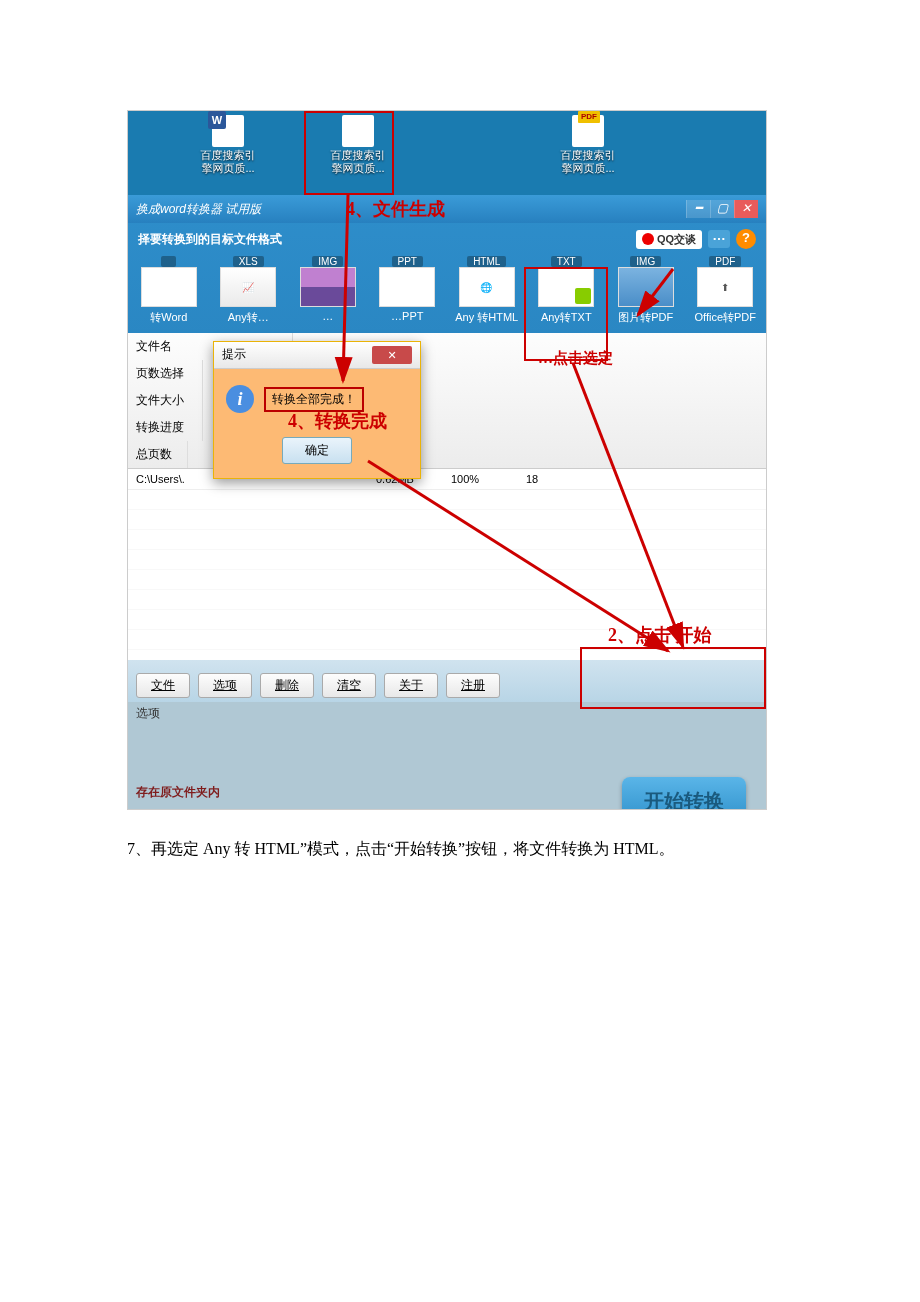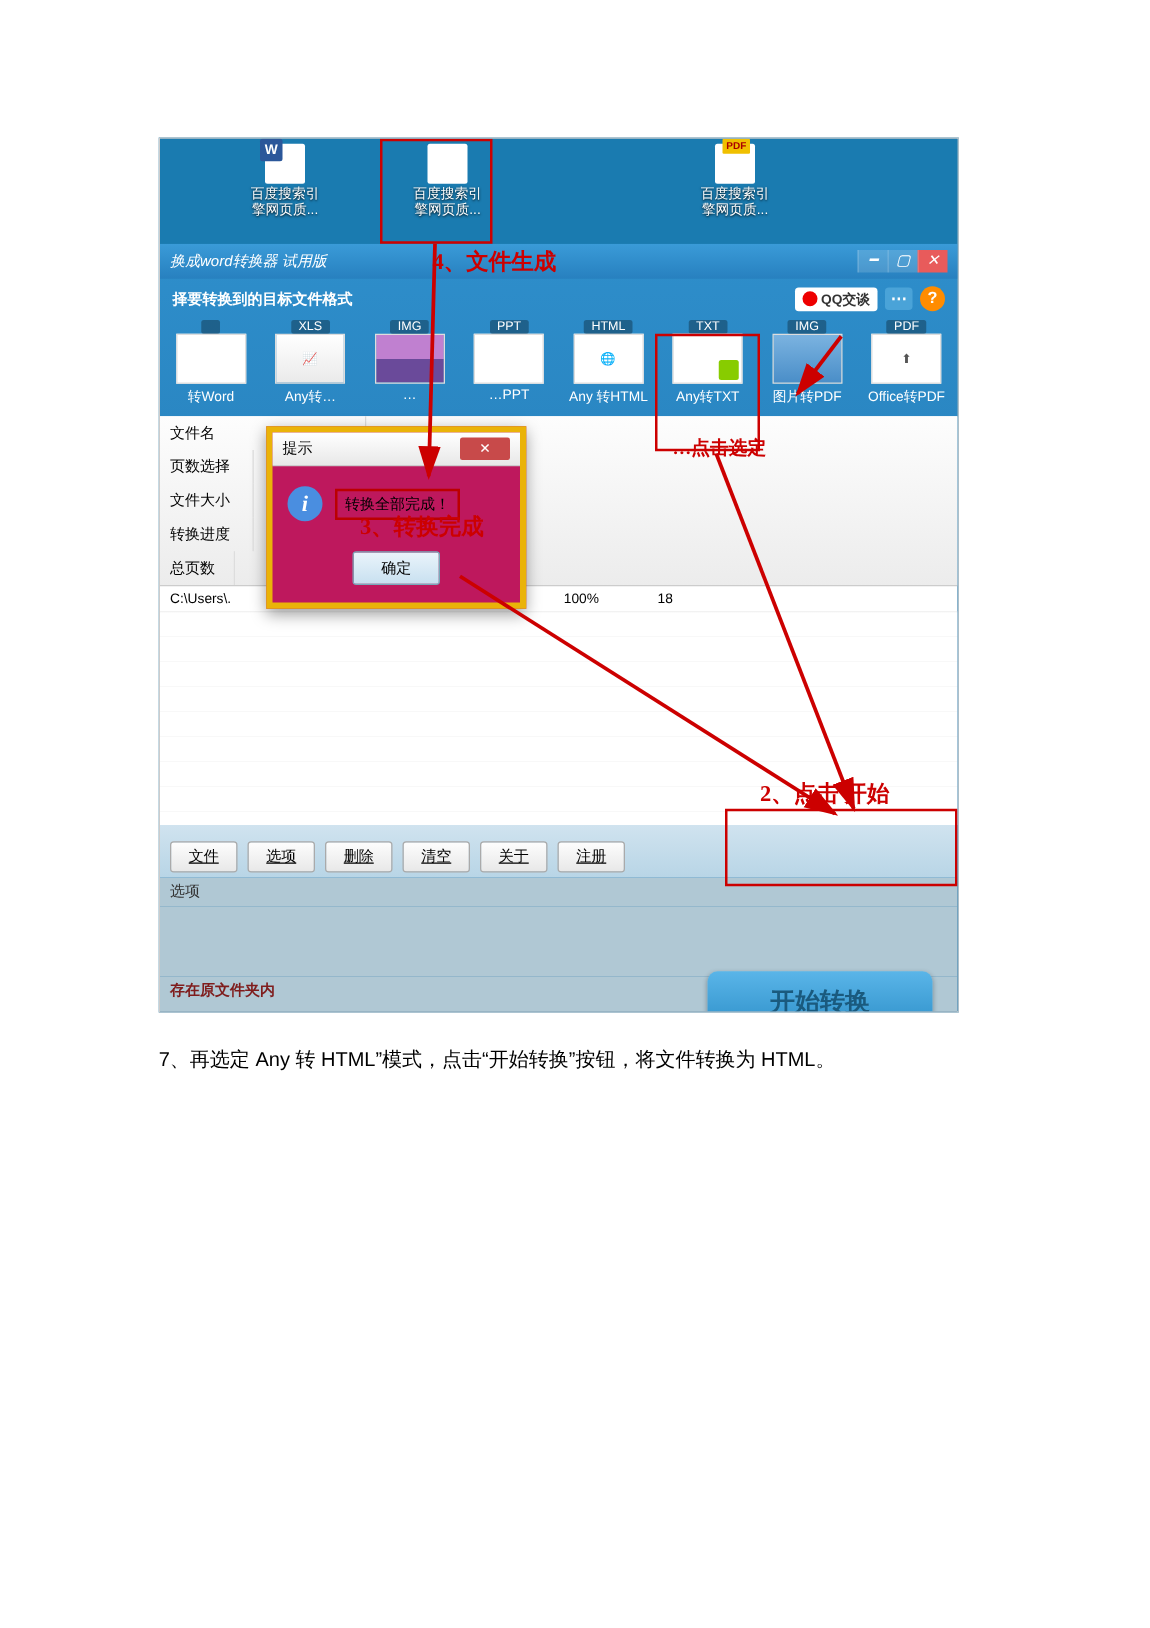"提示" .dialog { background: #be185d -> #fdba74; border: 5px solid #eab308 -> 1px solid #eab308 }
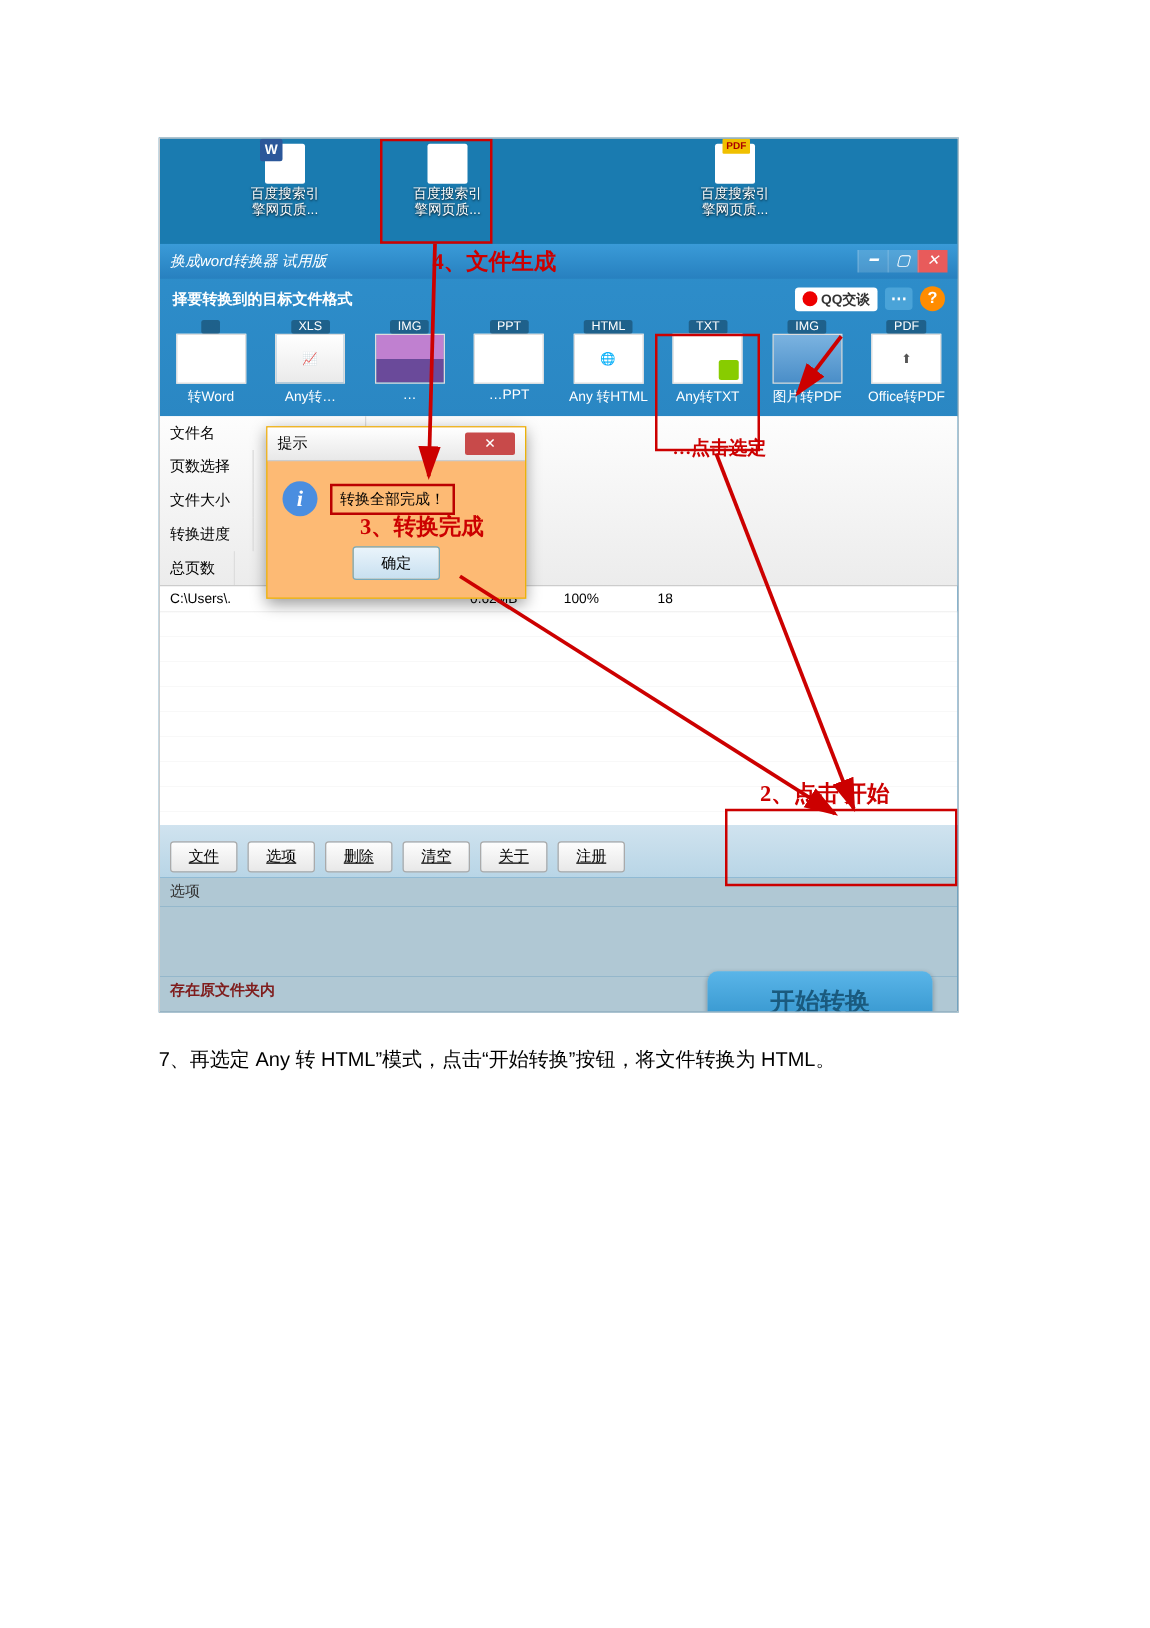"3、转换完成" div.anno { text: 3 -> 4 }
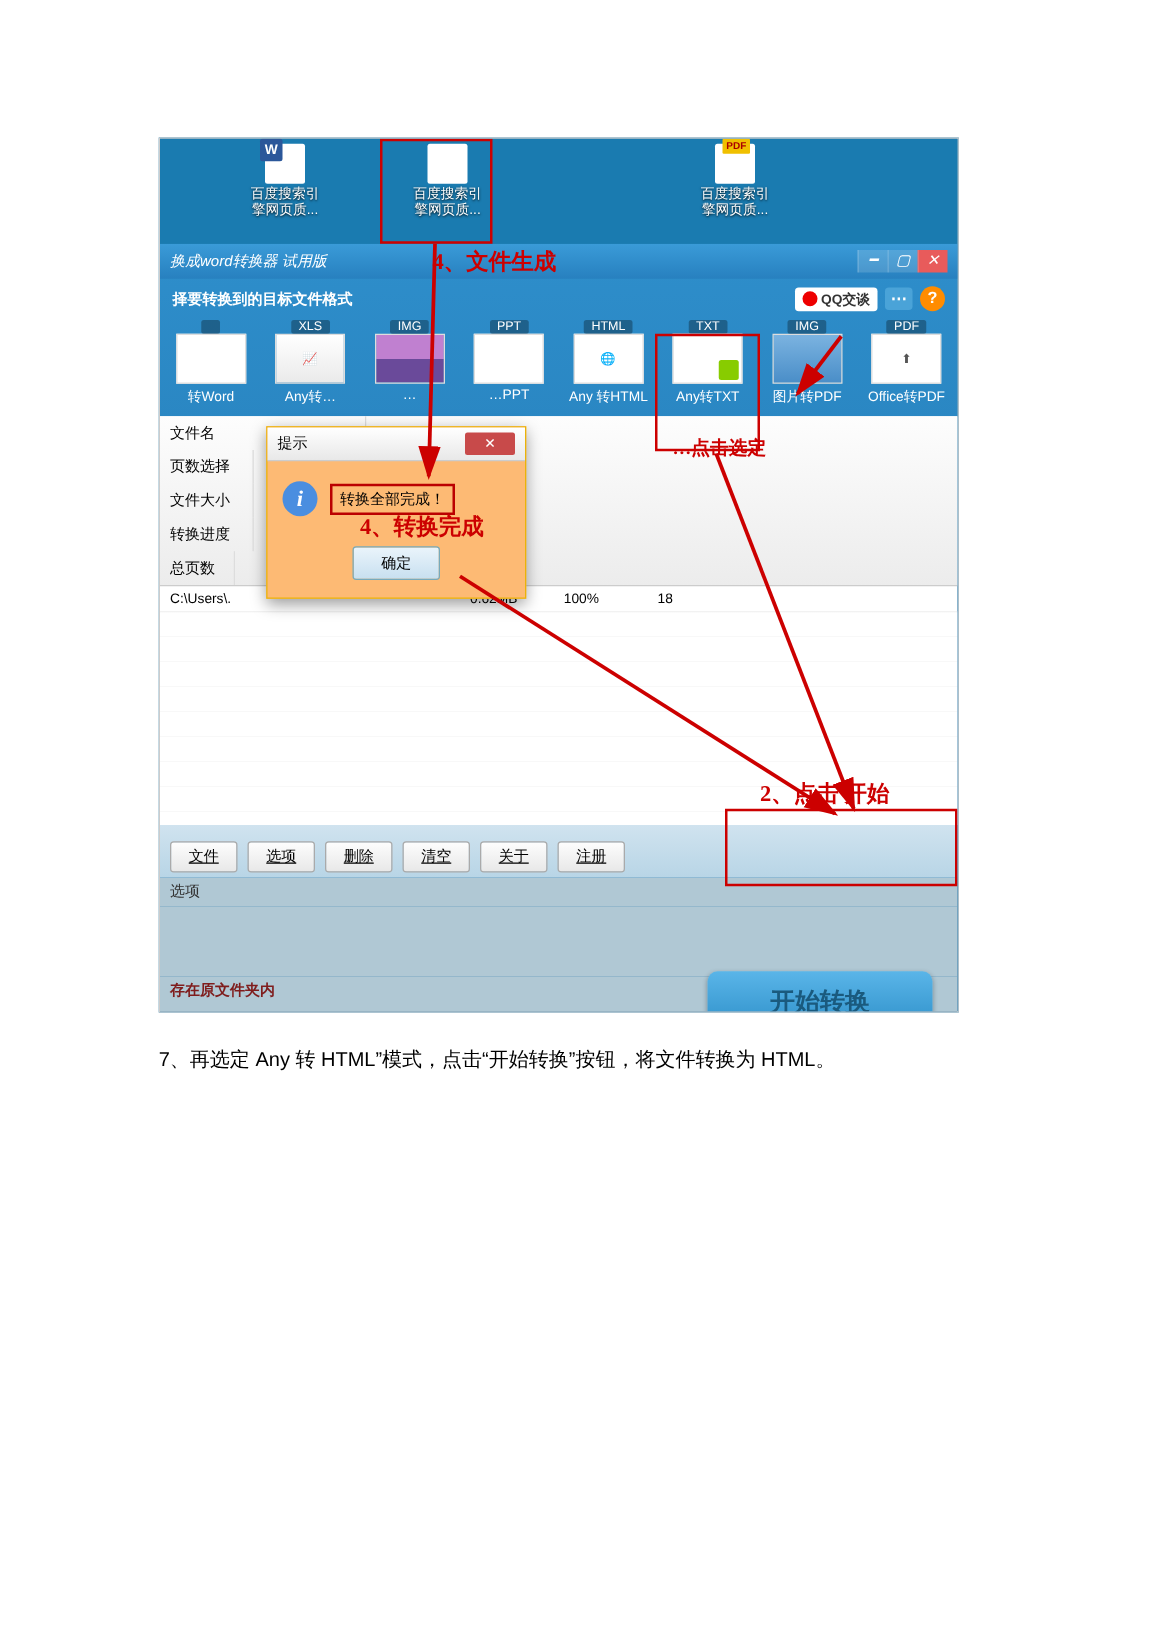"开始转换" .startbtn { width: 180px -> 124px }
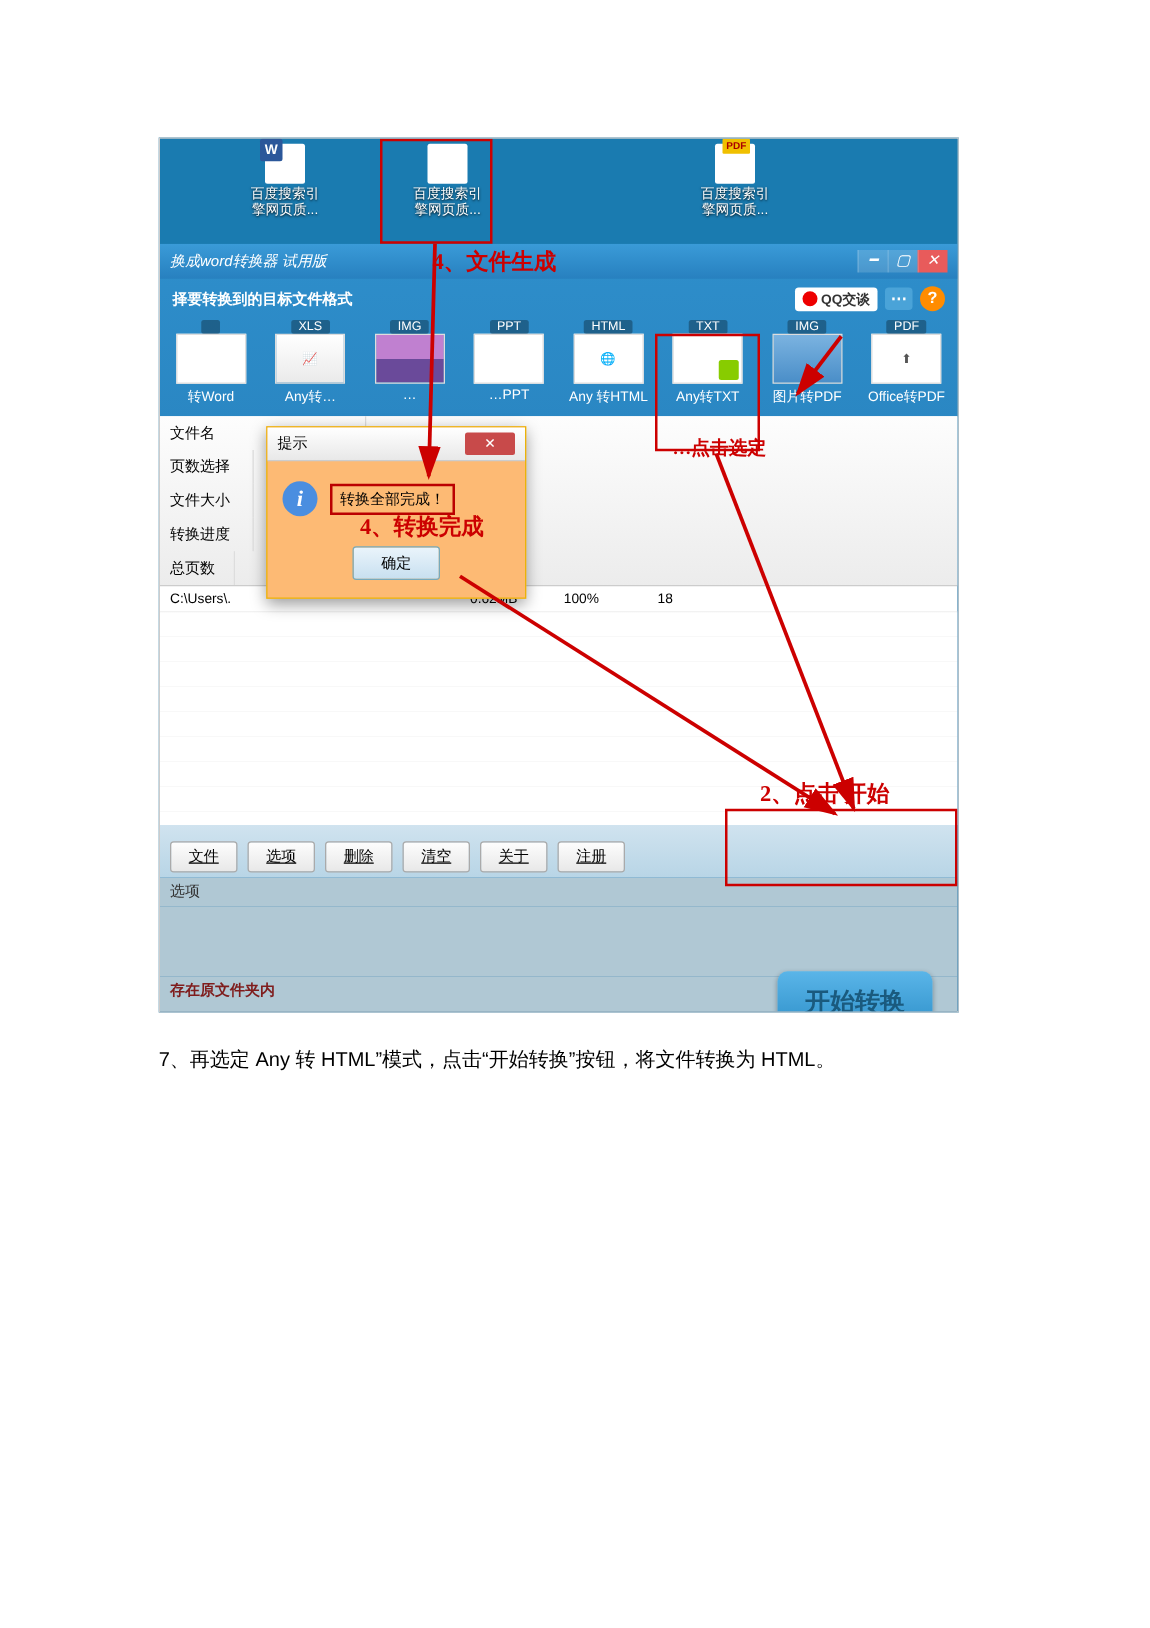"7、再选定 Any 转 HTML”模式，点击“开始转换”按钮，将文件转换为" .caption { font-family: Liberation Sans, sans-serif -> Liberation Serif, serif }
